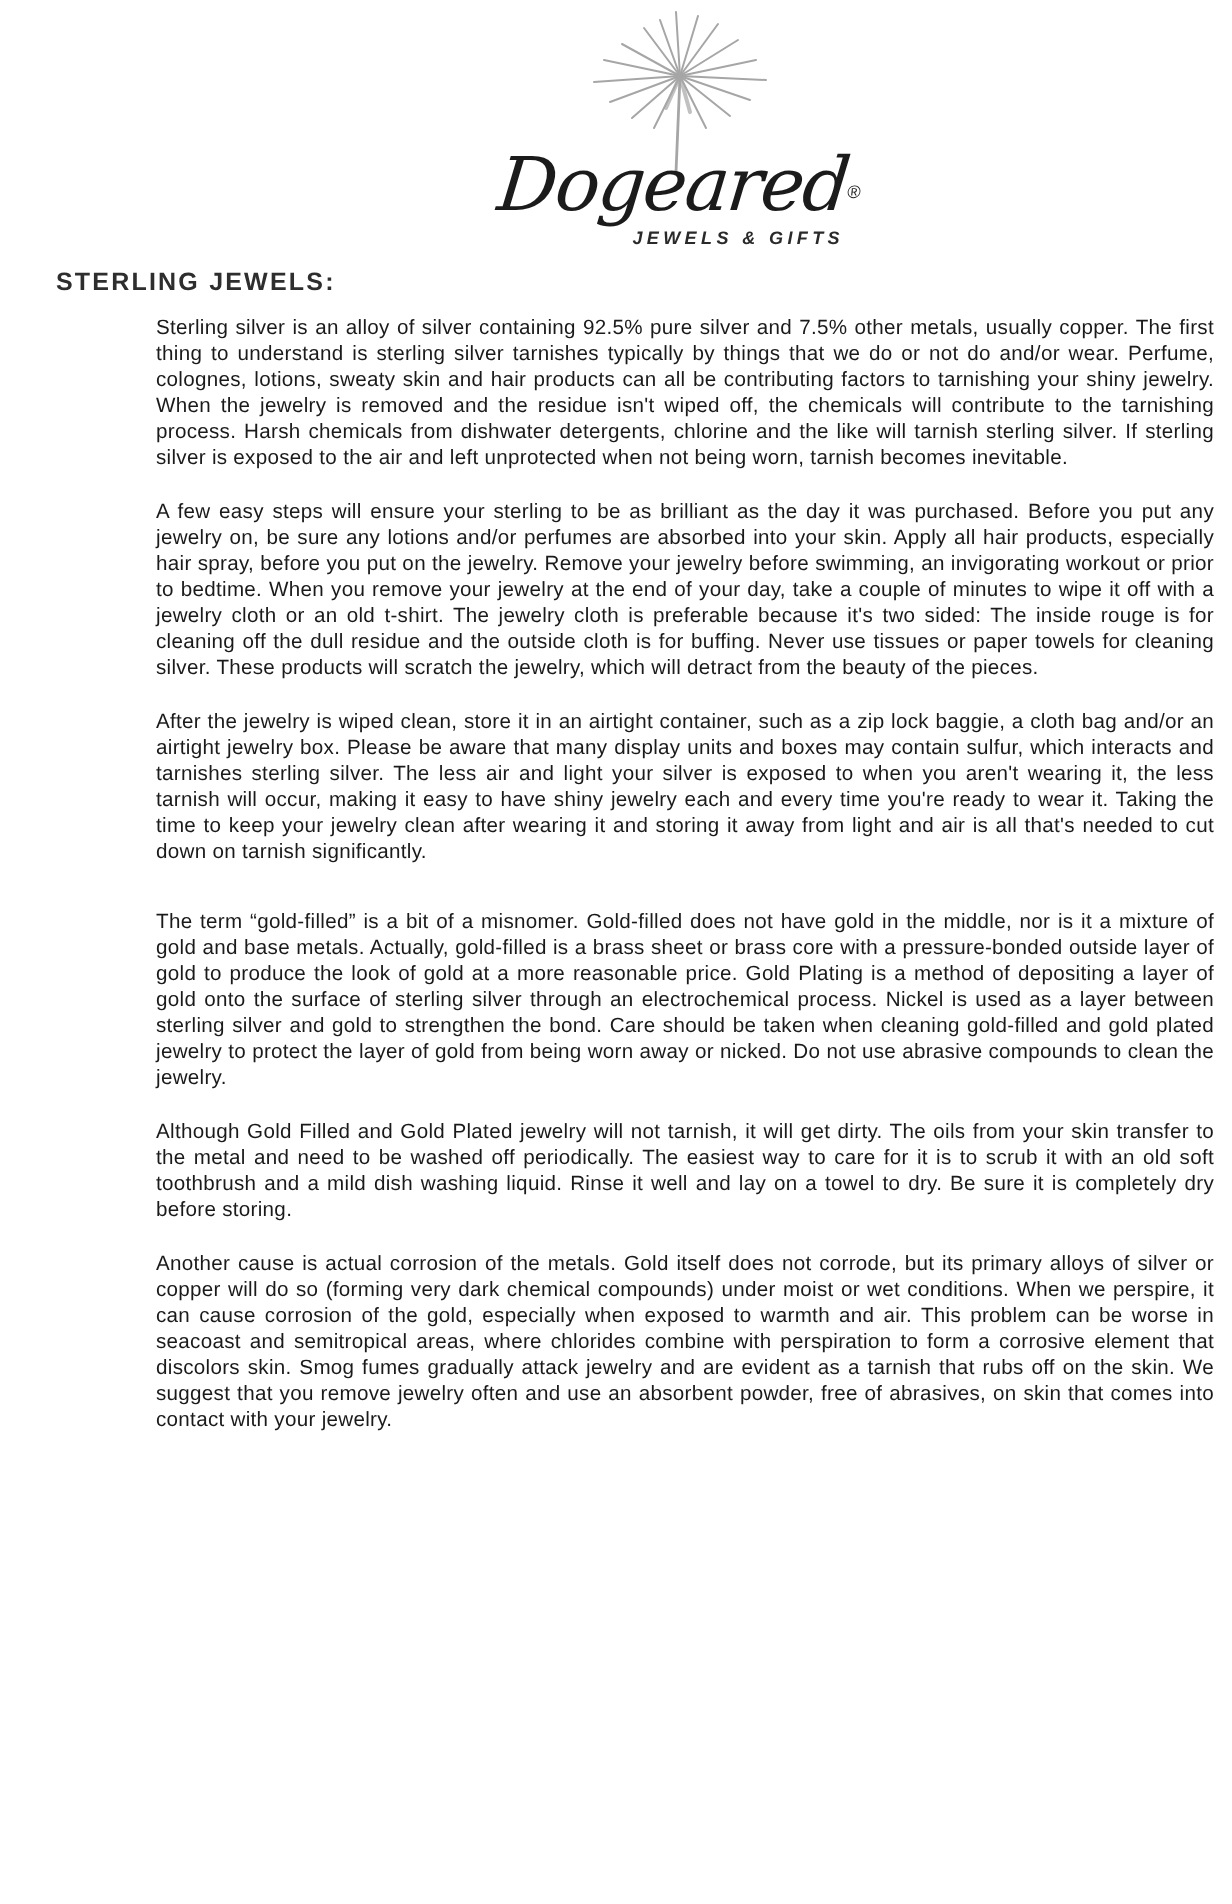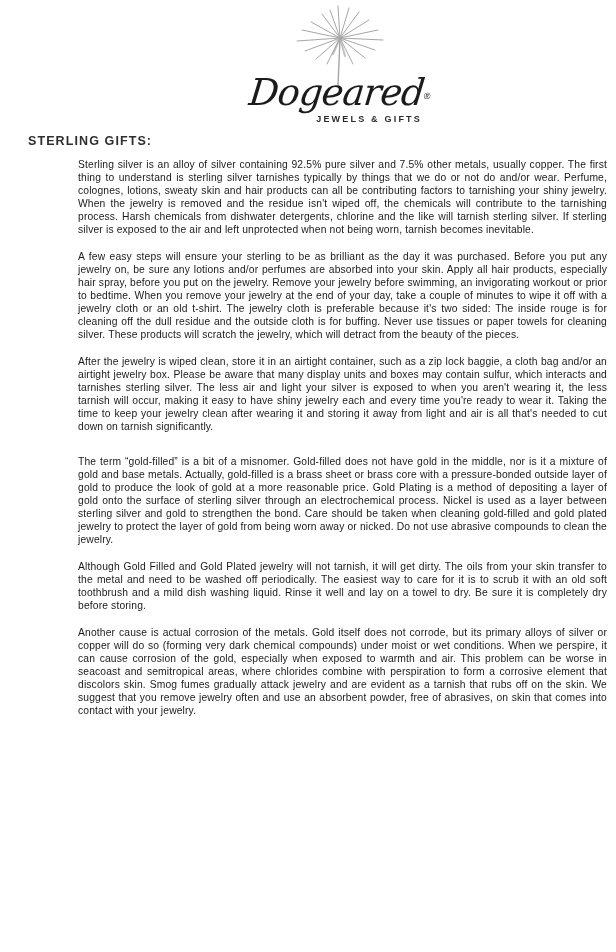"JEWELS & GIFTS" .tagline { font-style: none -> italic }
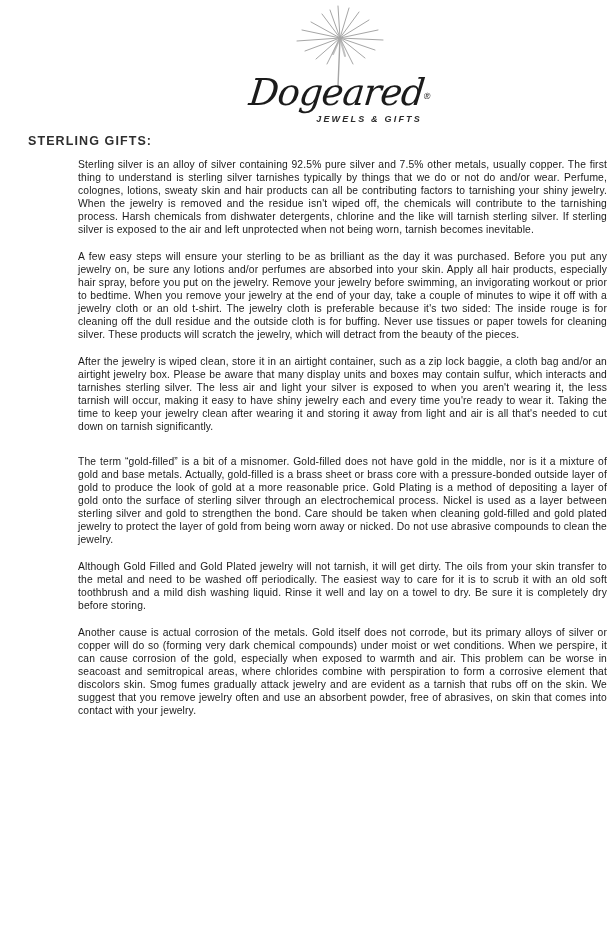"STERLING GIFTS:" h2.section-heading { text: GIFTS -> JEWELS }
